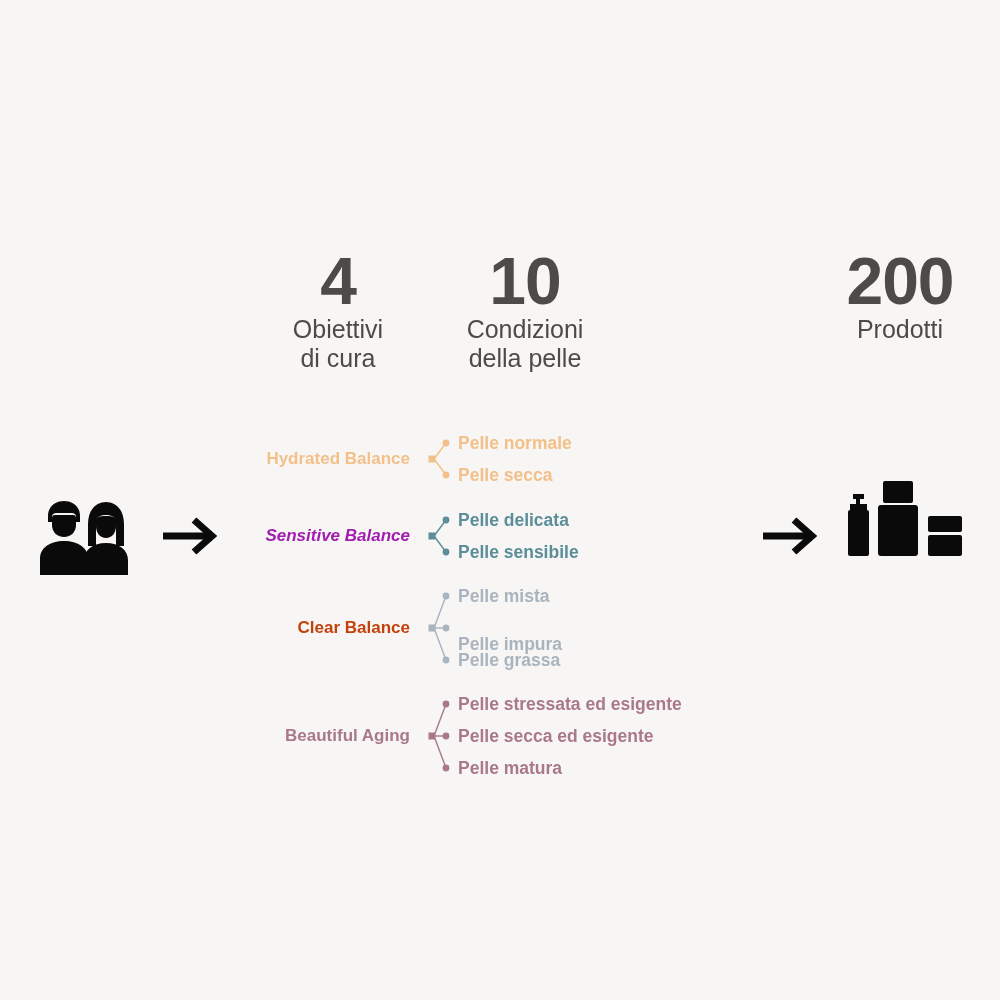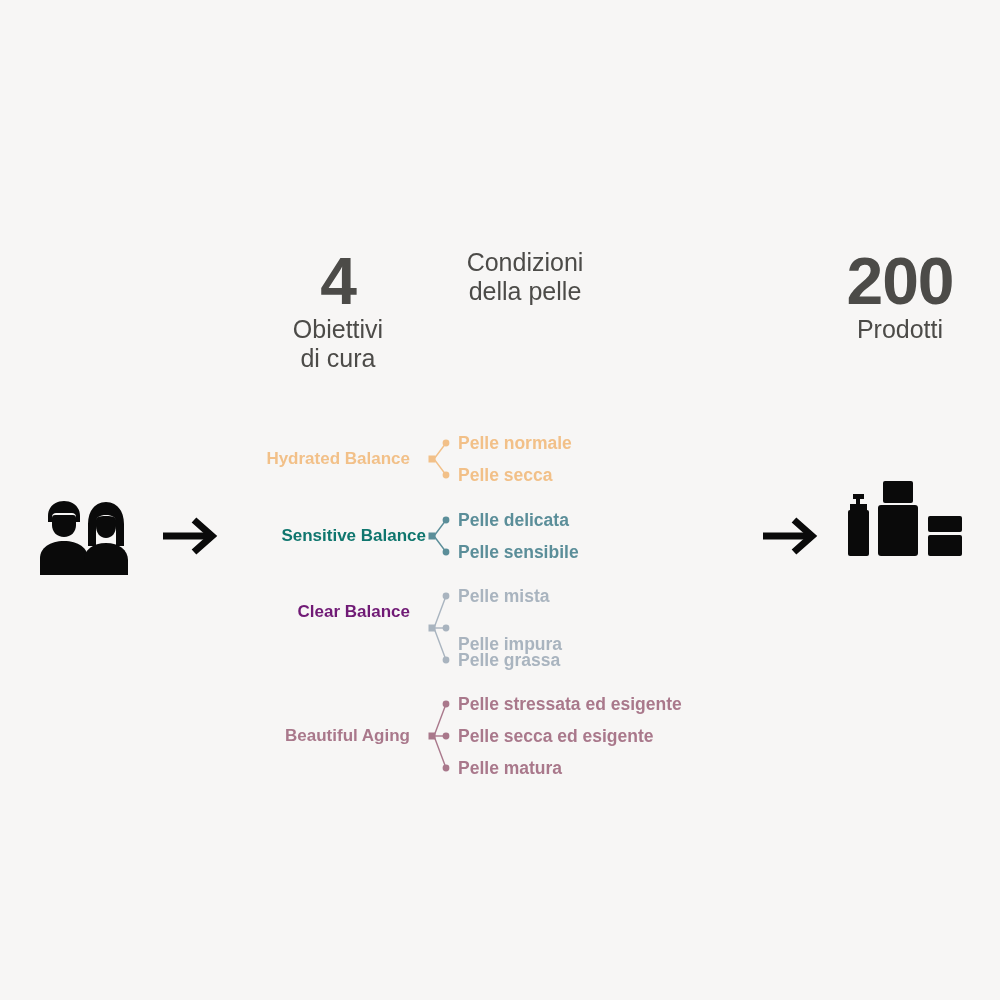"10" div.num { html: none -> <div>10</div> }
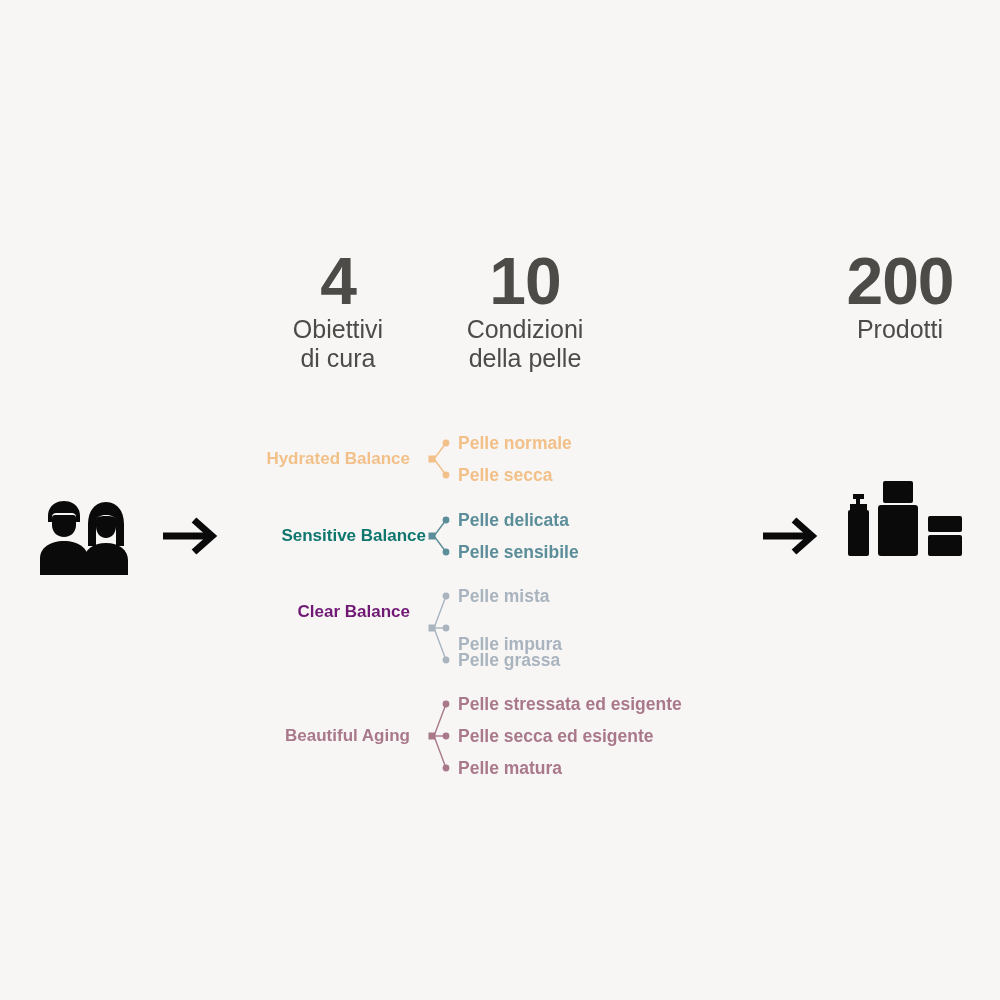"Sensitive Balance" div.group-label { color: #0f766e -> #a21caf; font-style: none -> italic; left: 16px -> 0px }
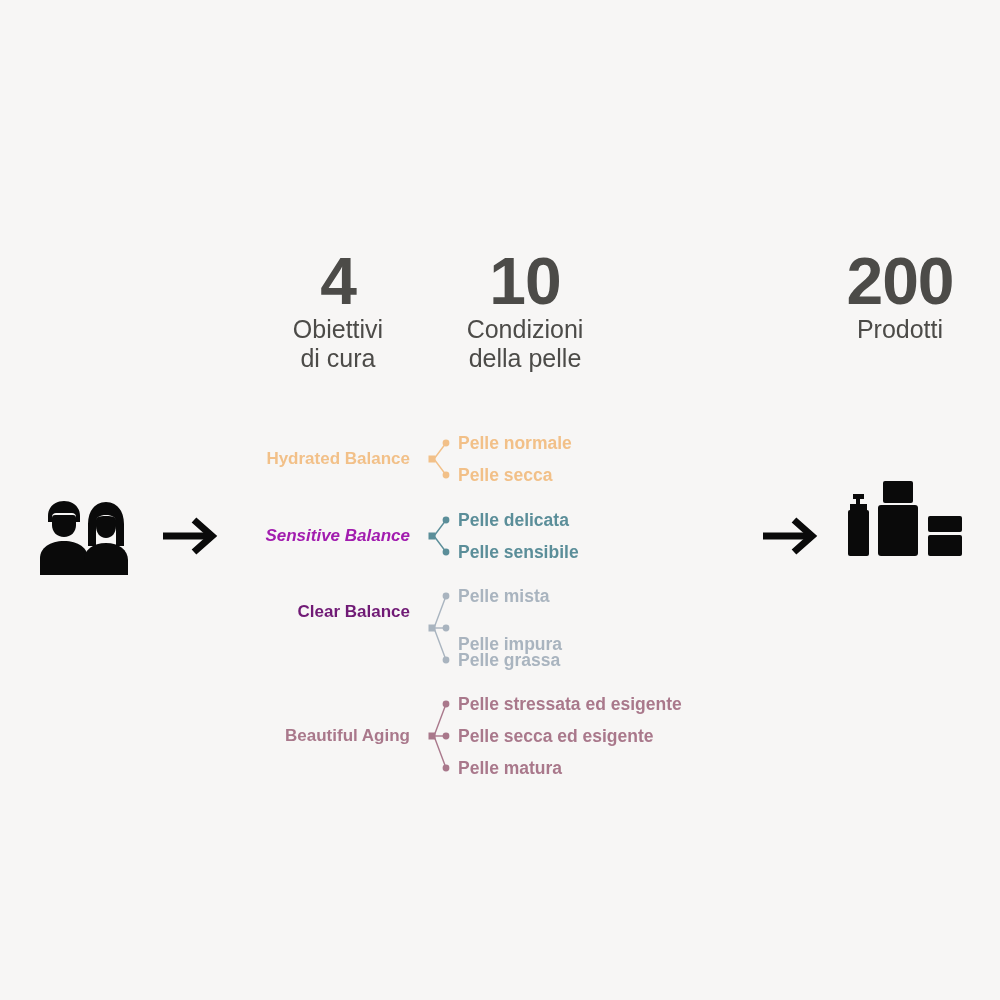"Clear Balance" div.group-label { color: #701a75 -> #c2410c; top: 612px -> 628px }
